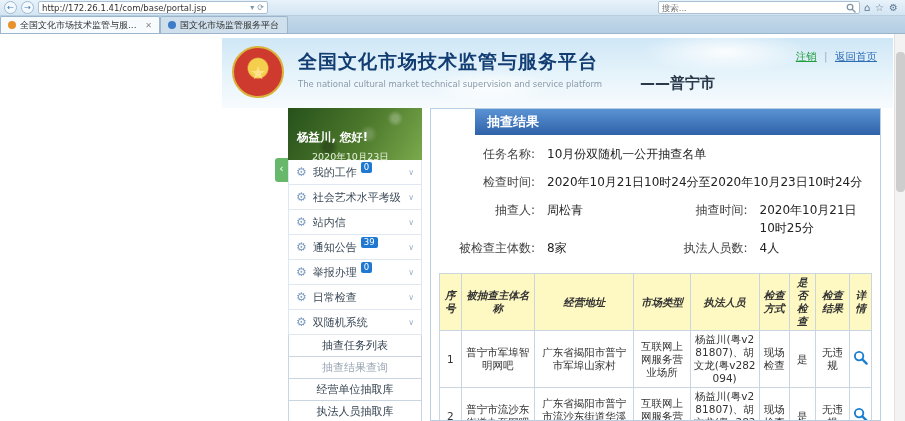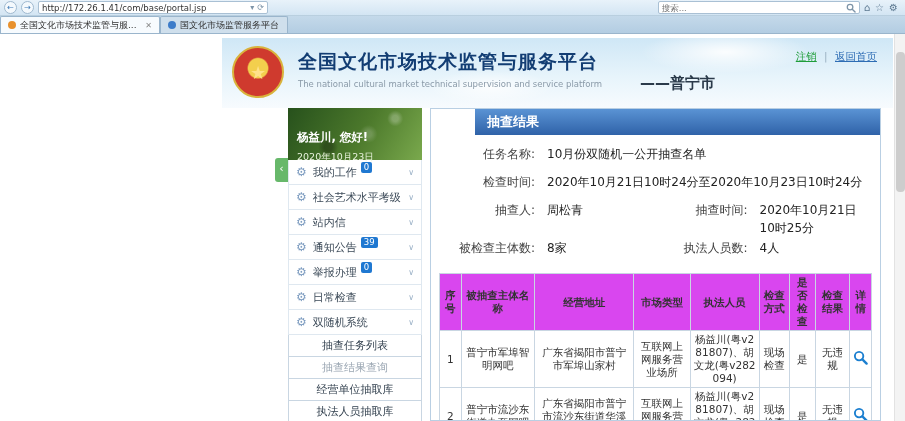"2020年10月23日" .user-date { margin-left: none -> 15px }
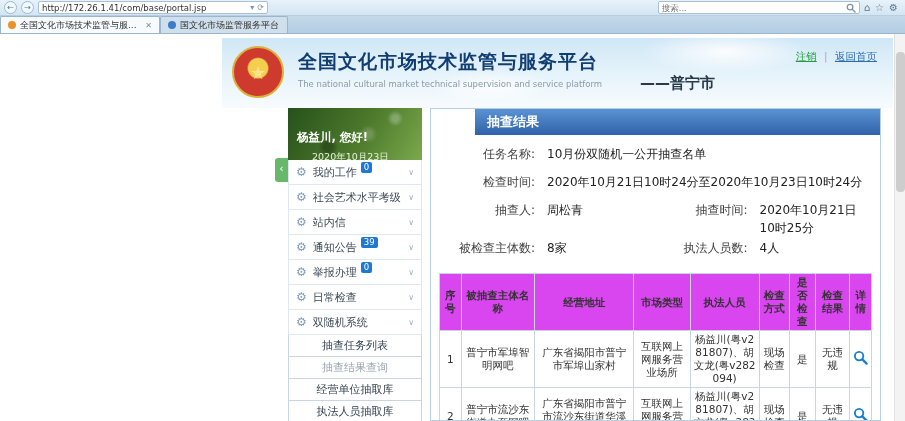"是否检查" table.result th { background: #d946ef -> #fef9c3; font-style: none -> italic }
